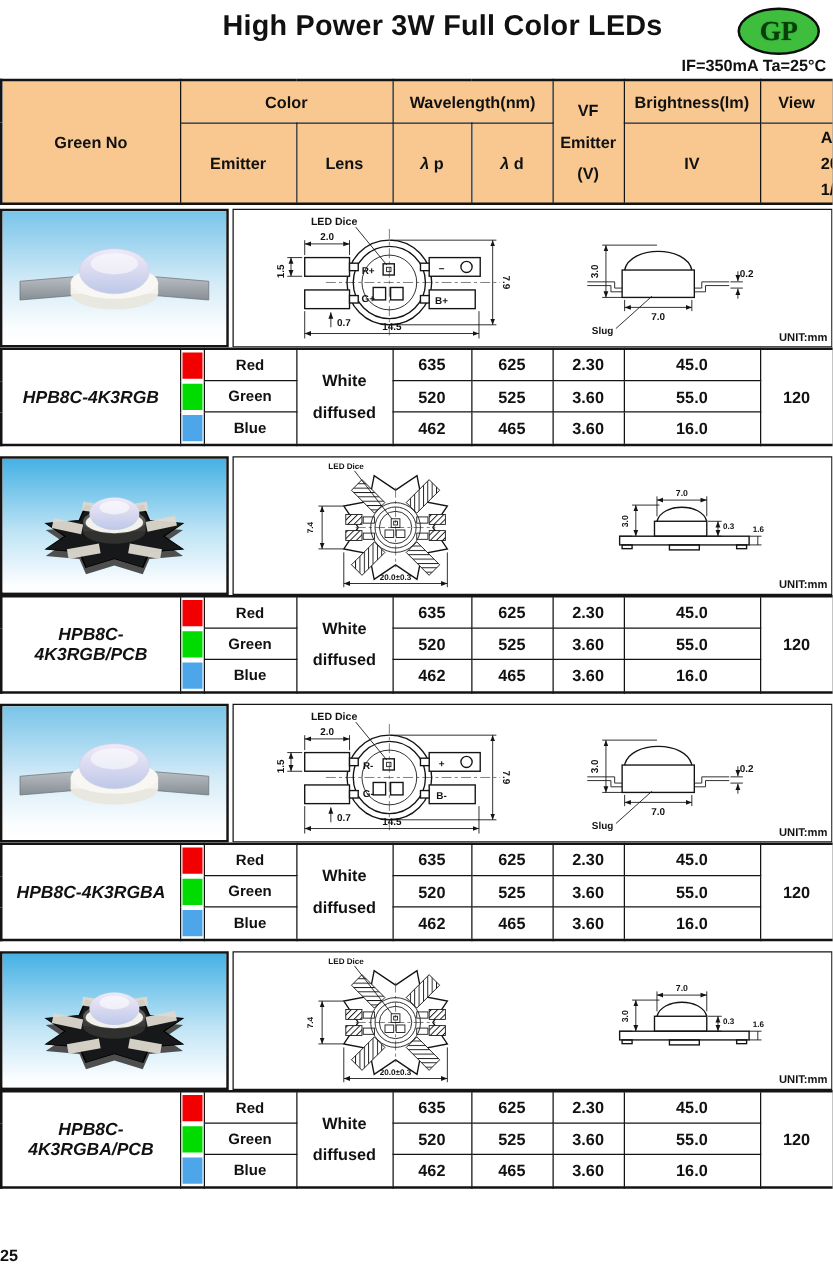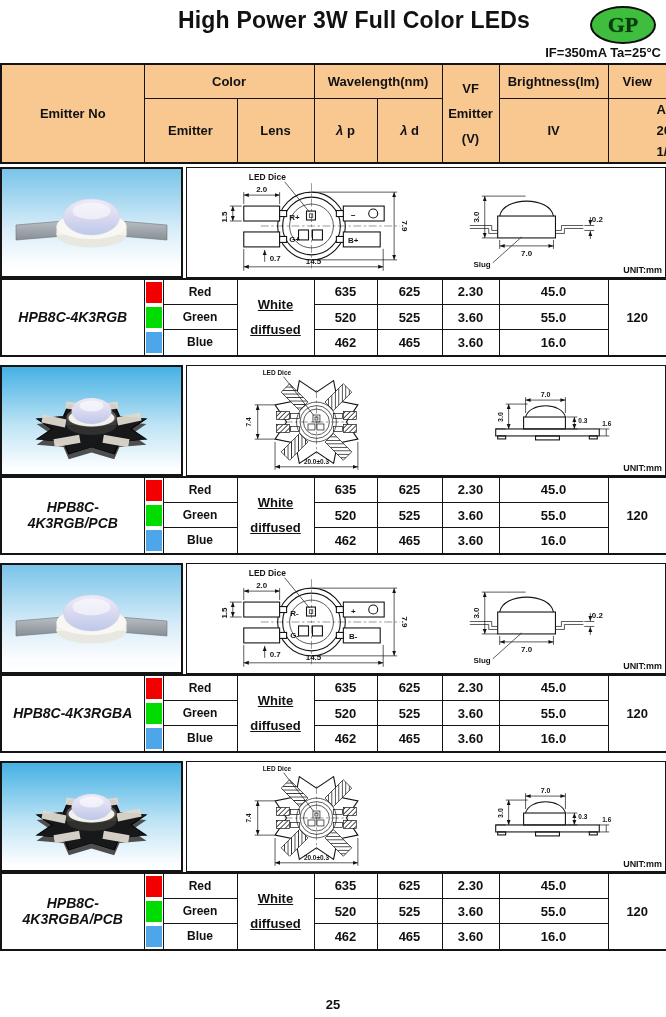"Emitter No" td { text: Emitter -> Green }
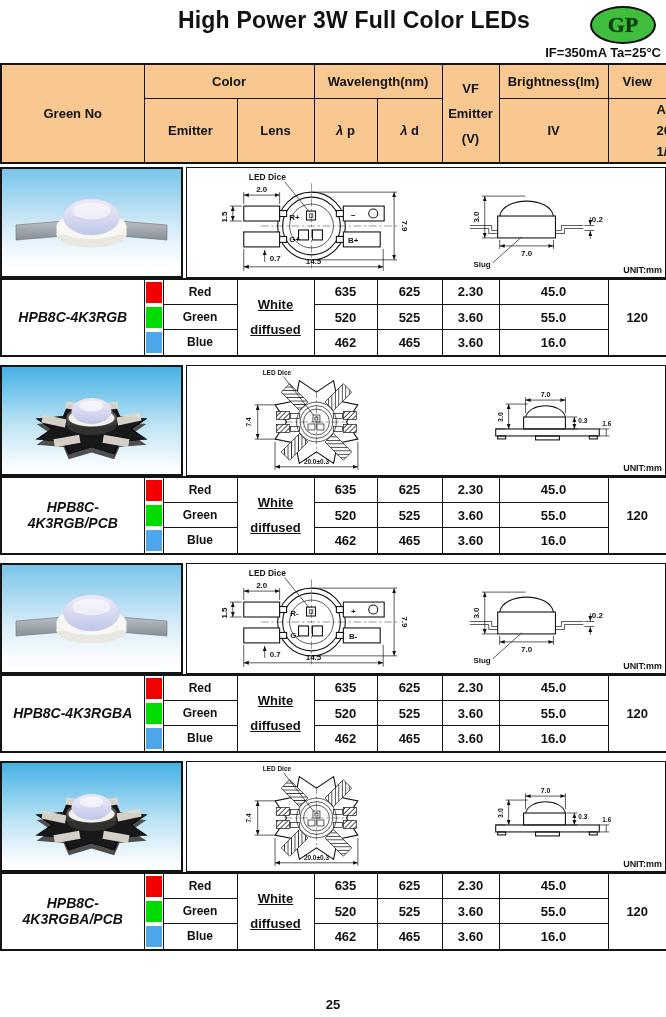"White" .data td.lens span { text-decoration: underline -> none }
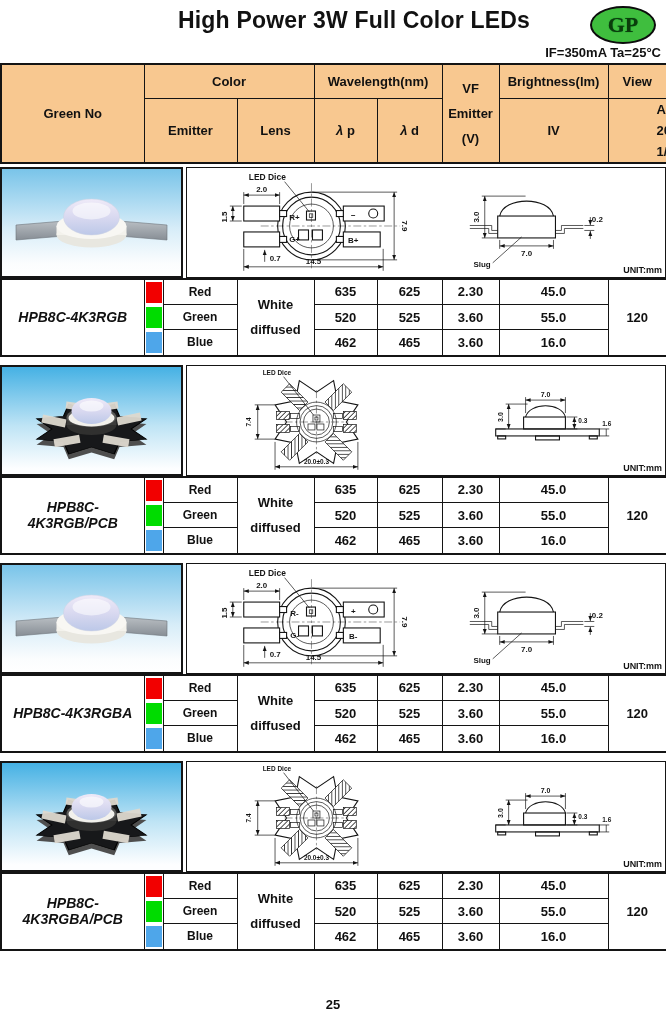"25" .pageno { text-align: center -> none }
